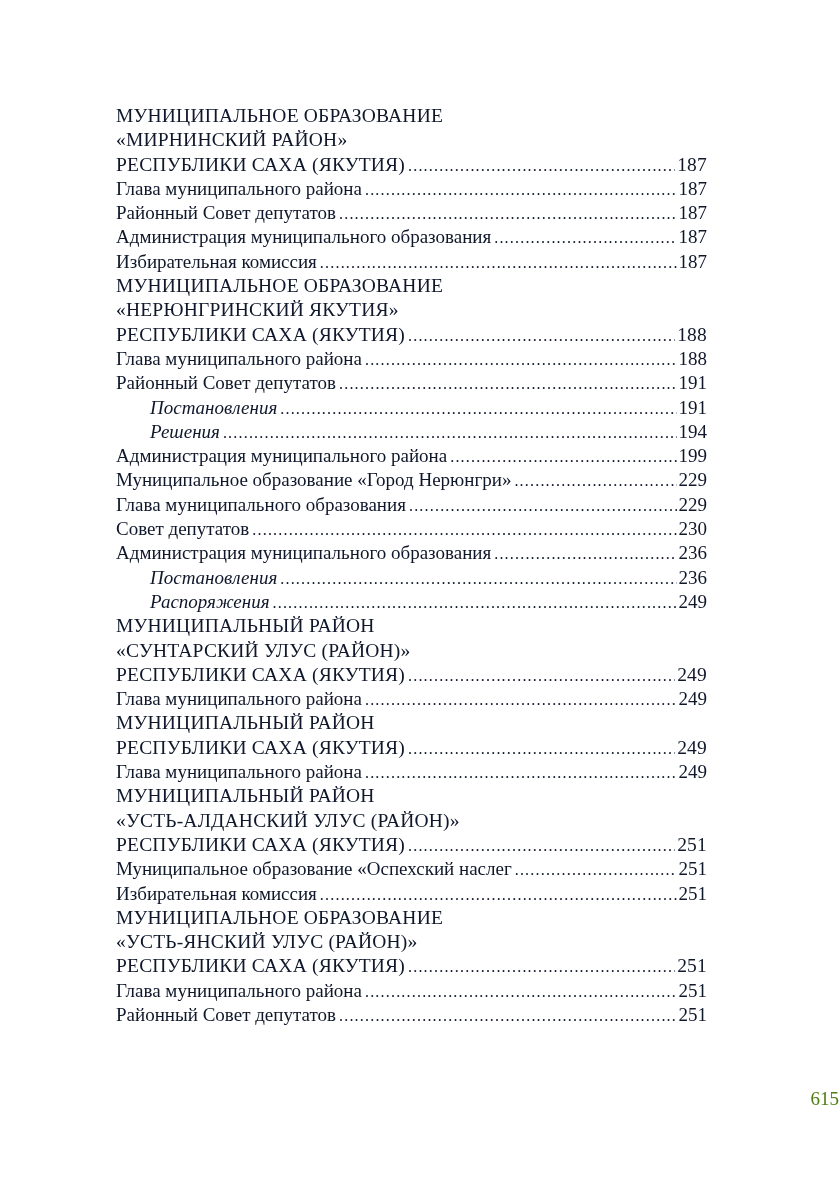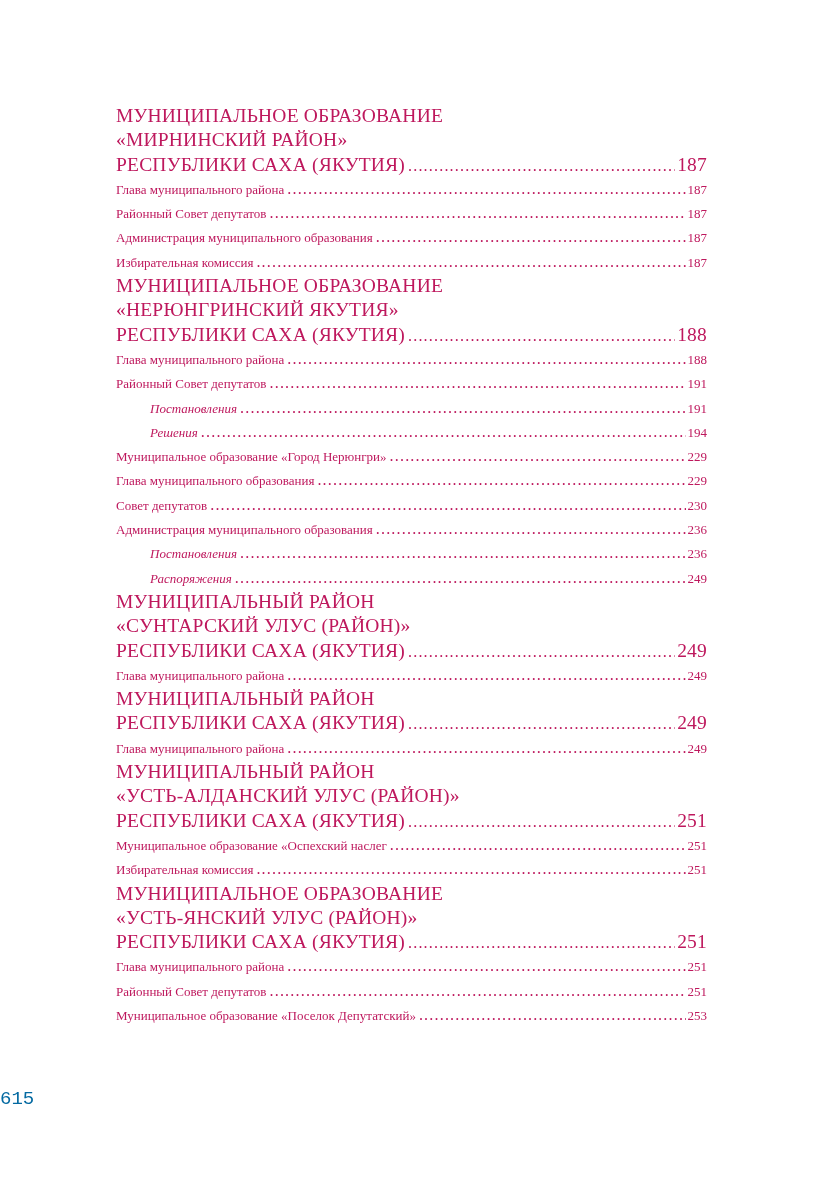"МУНИЦИПАЛЬНОЕ ОБРАЗОВАНИЕ" .page { color: #be185d -> #0f172a }
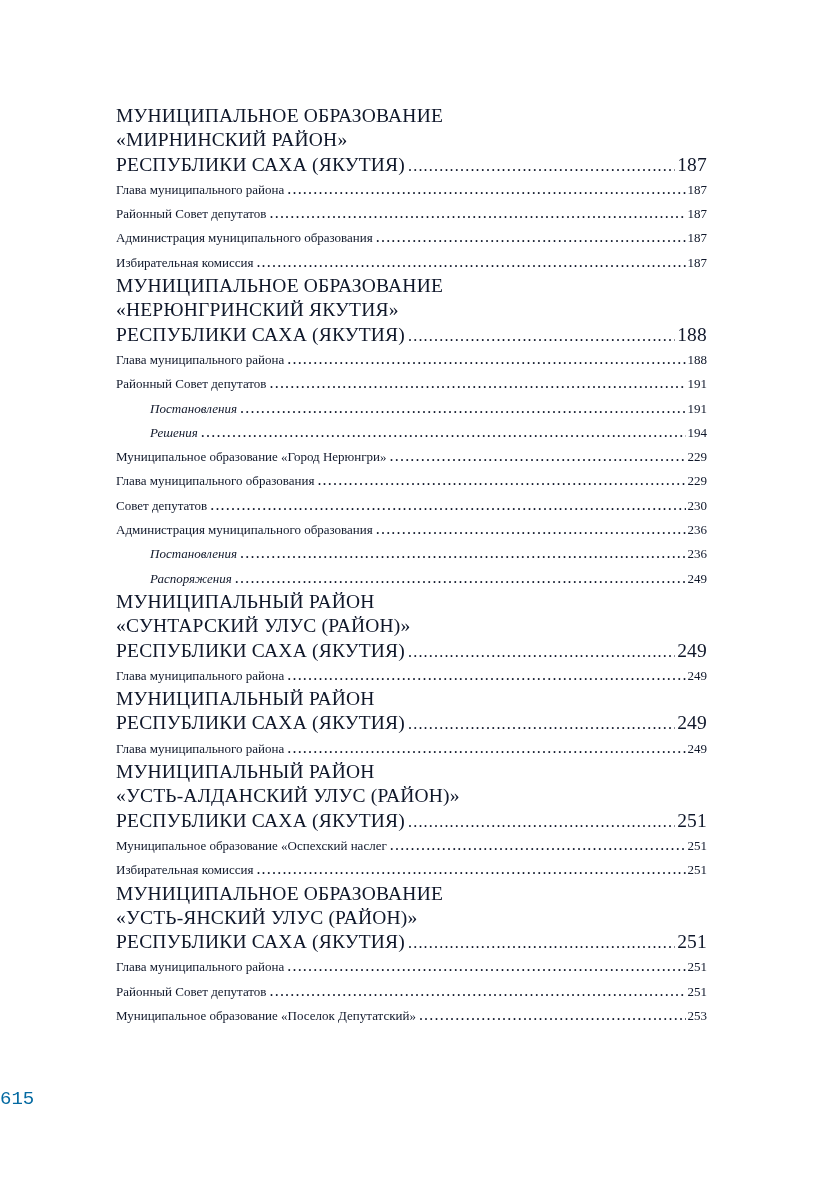"Глава муниципального района" .row { font-size: 13px -> 19px }
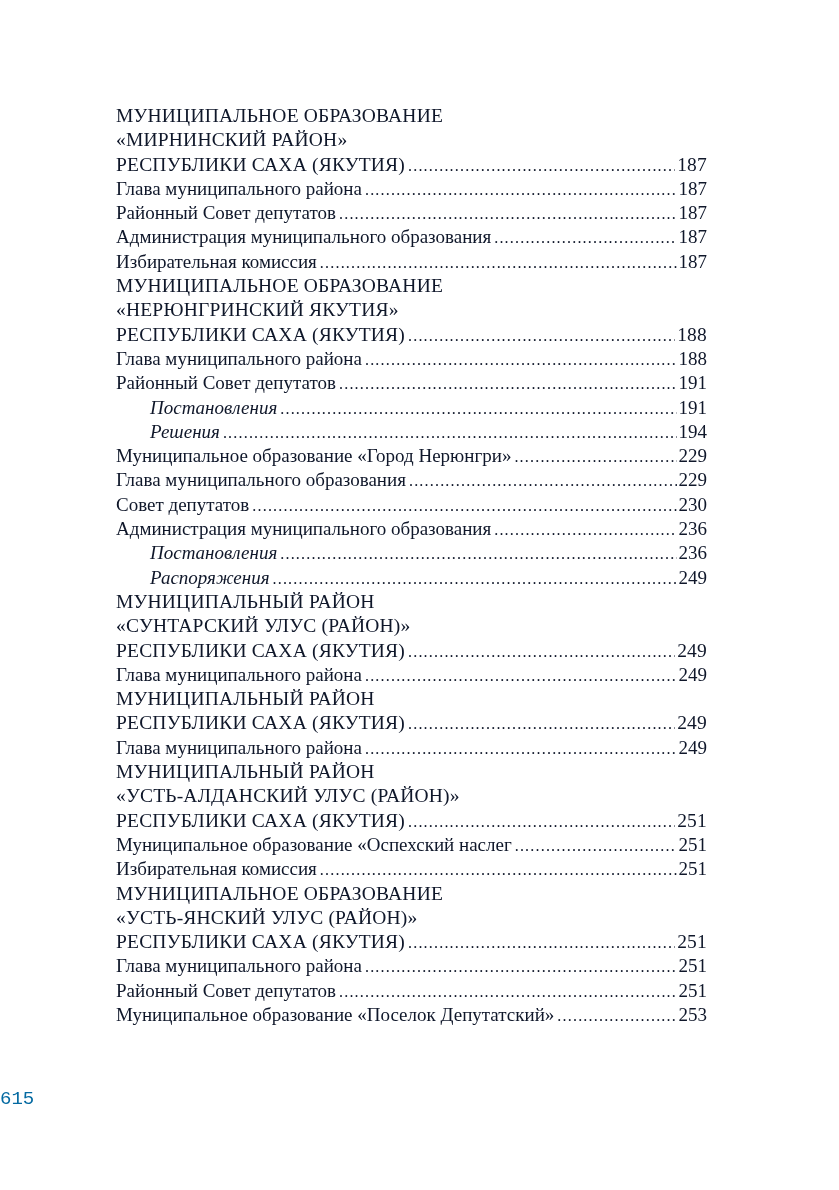"Администрация муниципального района" div.row { html: none -> <div> <span>Администрация муниципального района</span> <span></span> <span>199</span> </div> }
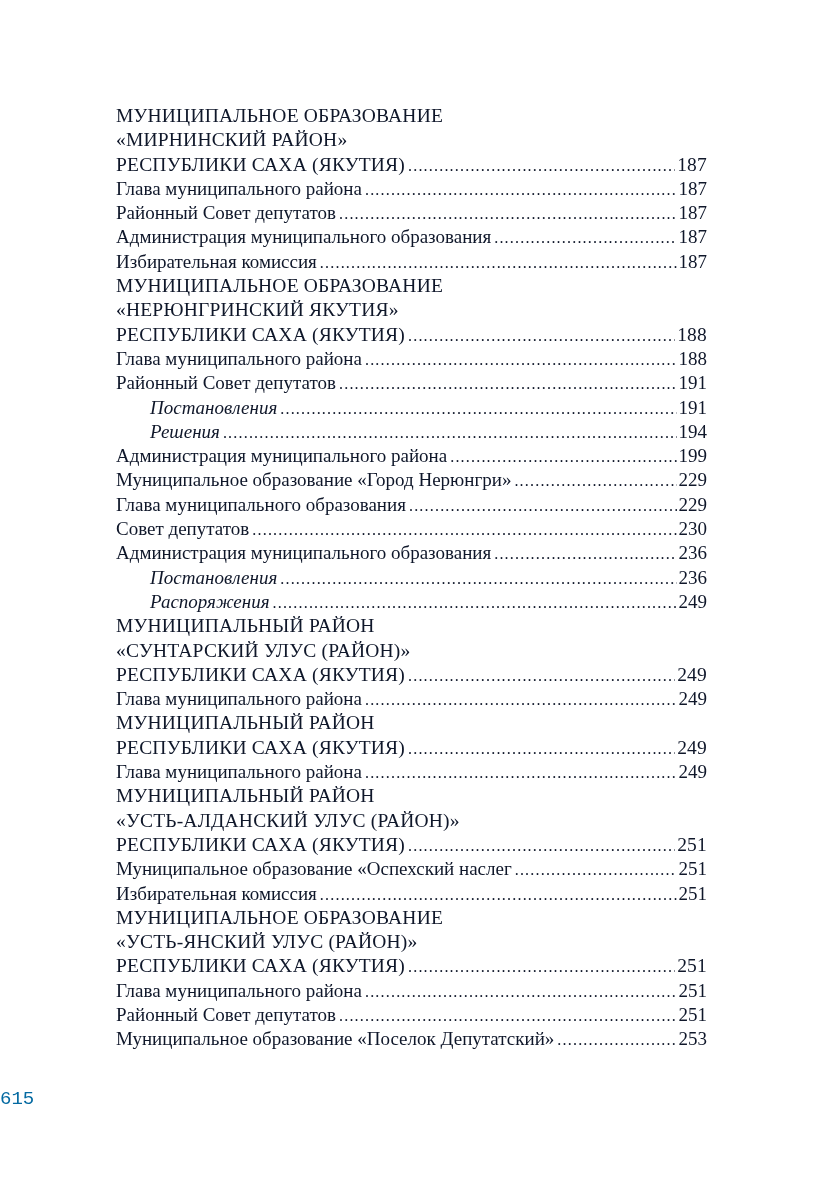"Муниципальное образование «Поселок" div.row { html: <div> <span>Муниципальное образование «Поселок Депутатский»</span> <span></span> <span>253</span> </div> -> none }
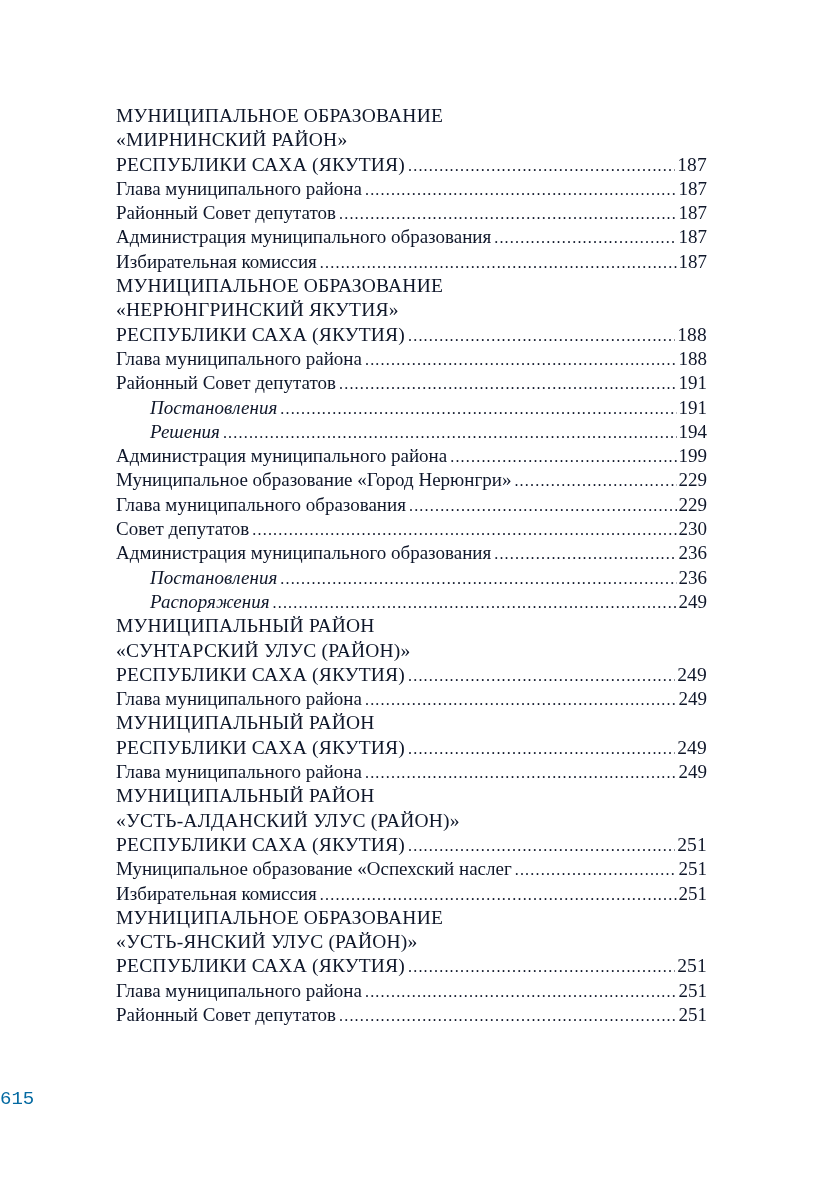"615" .folio { color: #0369a1 -> #4d7c0f; font-family: Liberation Mono, monospace -> Liberation Serif, serif; text-align: left -> right }
